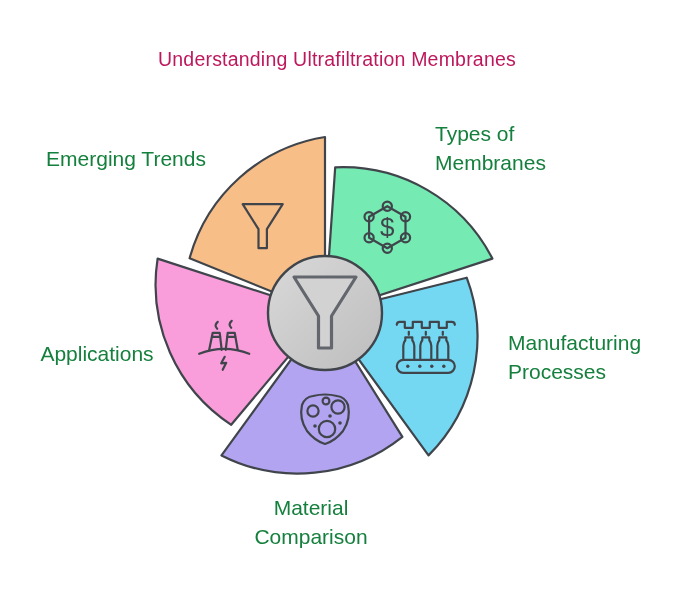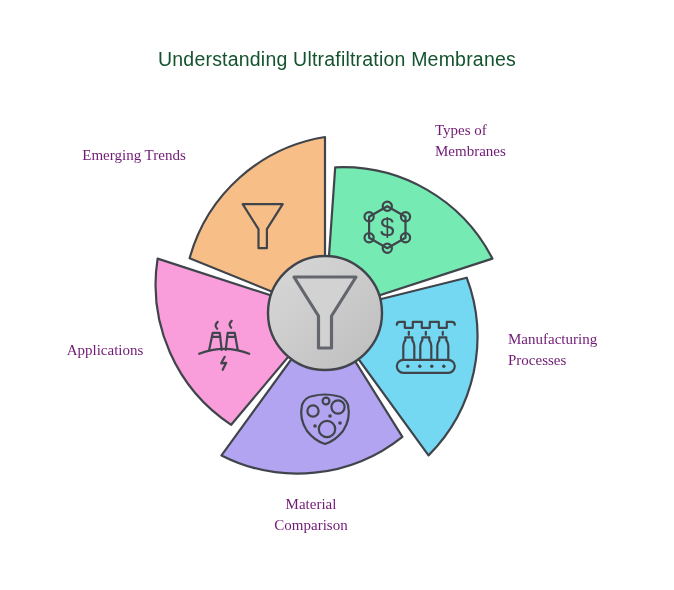"Understanding Ultrafiltration Membranes" .title { color: #14532d -> #be185d }
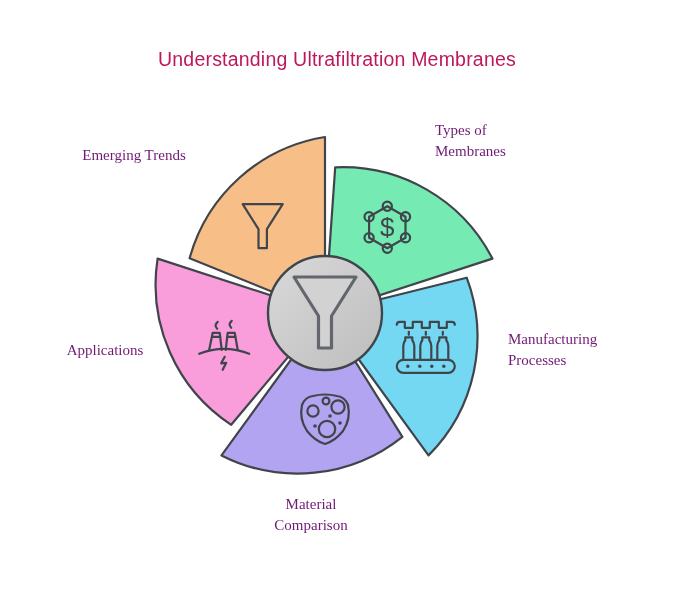"Types of" .label { color: #701a75 -> #15803d; font-family: Liberation Serif, serif -> none; font-size: 15px -> 21px }
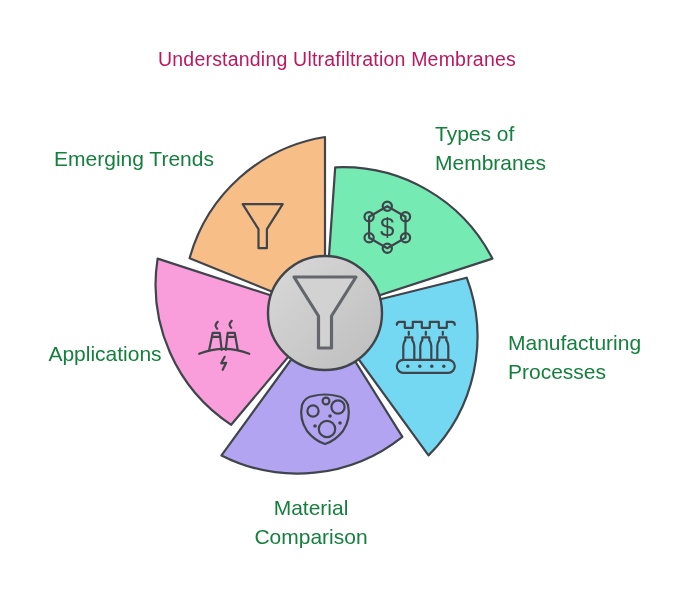"Emerging Trends" .label-emerging { left: 34px -> 26px }
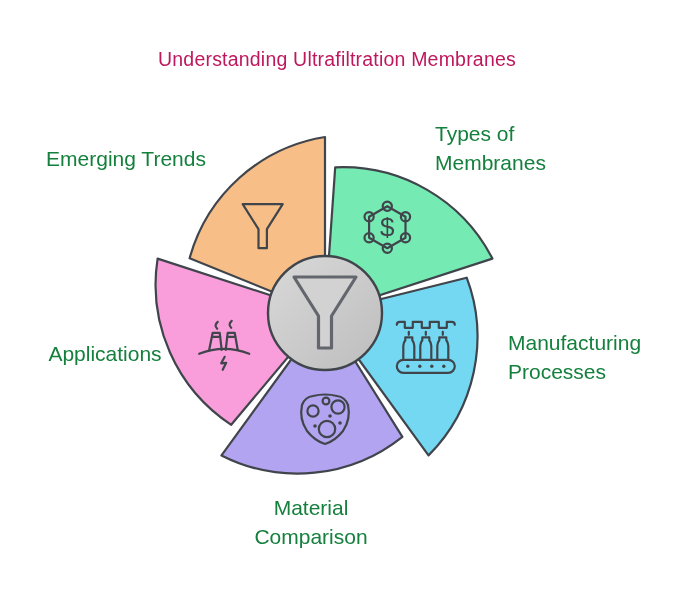"Applications" .label-applications { left: 25px -> 17px }
